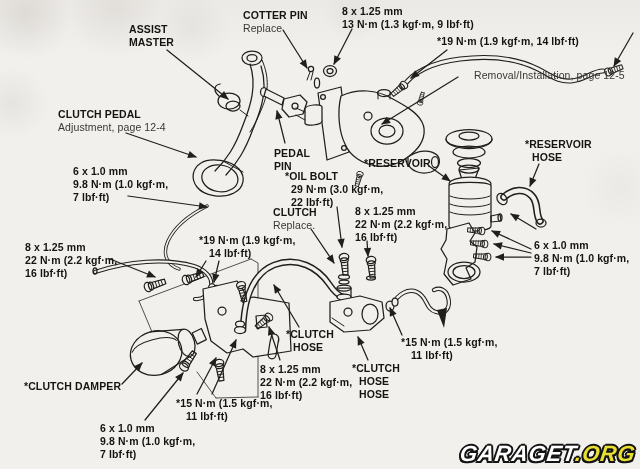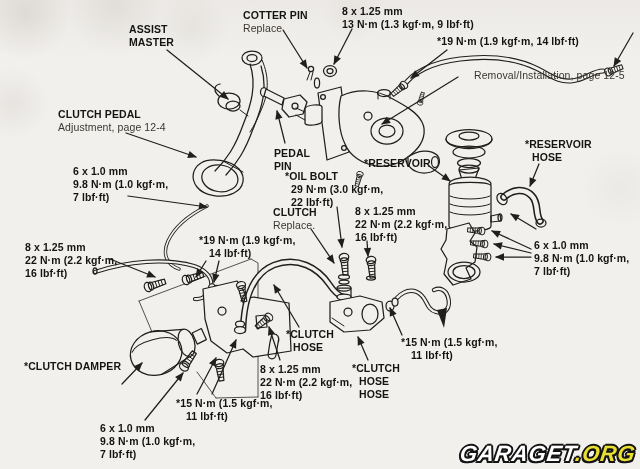"*CLUTCH DAMPER" div.lbl { top: 360px -> 380px }
